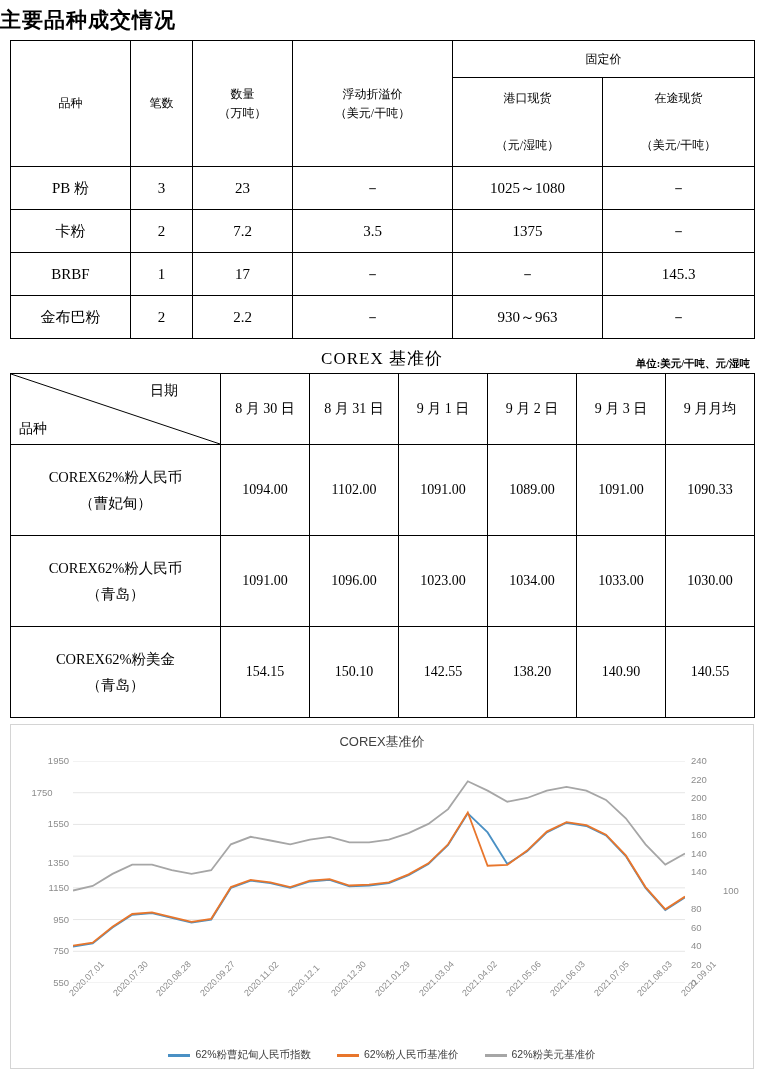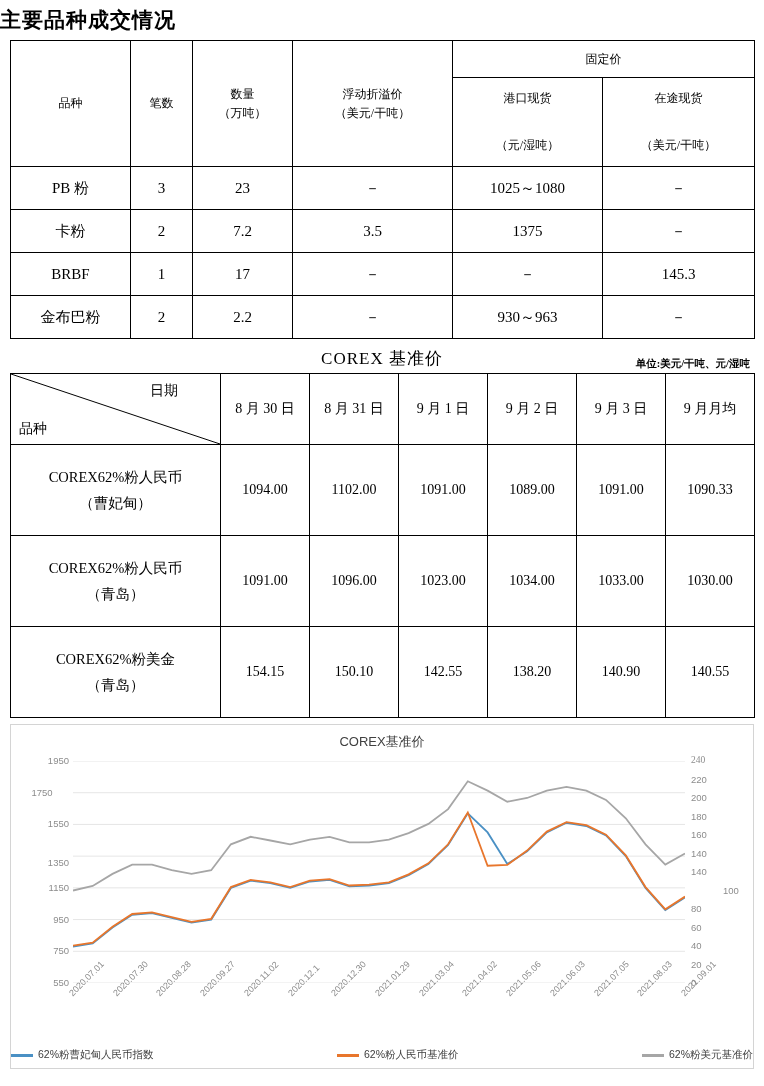"240" div.axis-right { font-family: Liberation Serif, serif -> none }
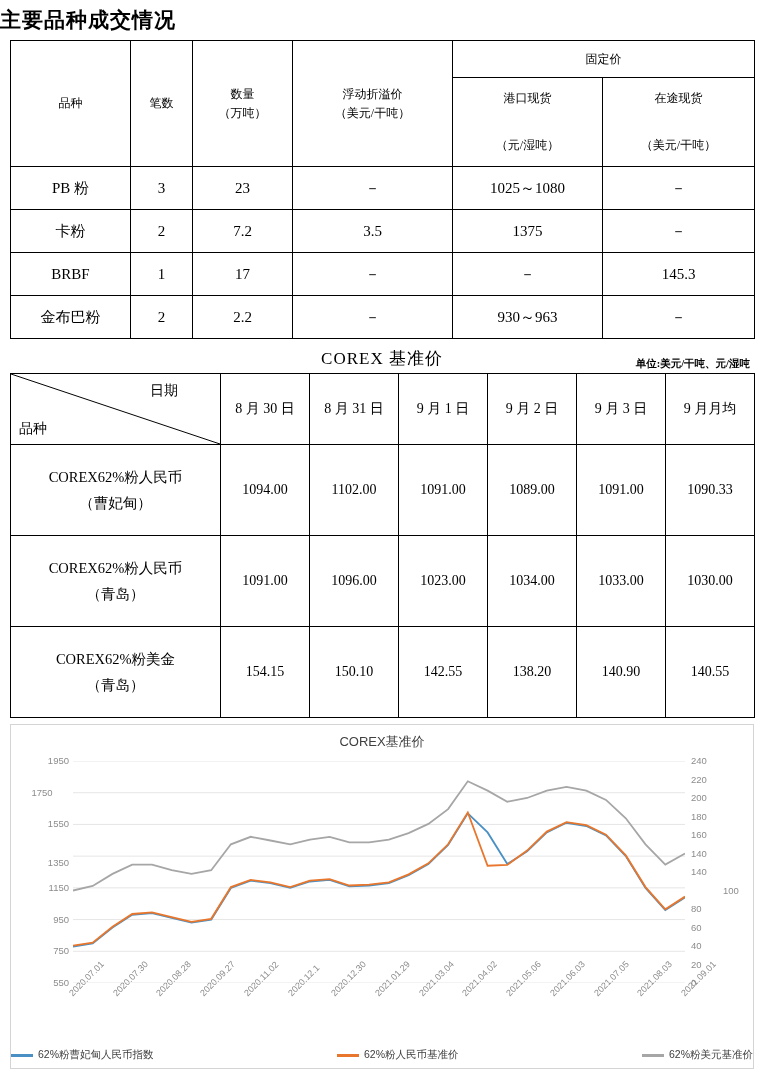"62%粉曹妃甸人民币指数" .legend { justify-content: space-between -> center }
